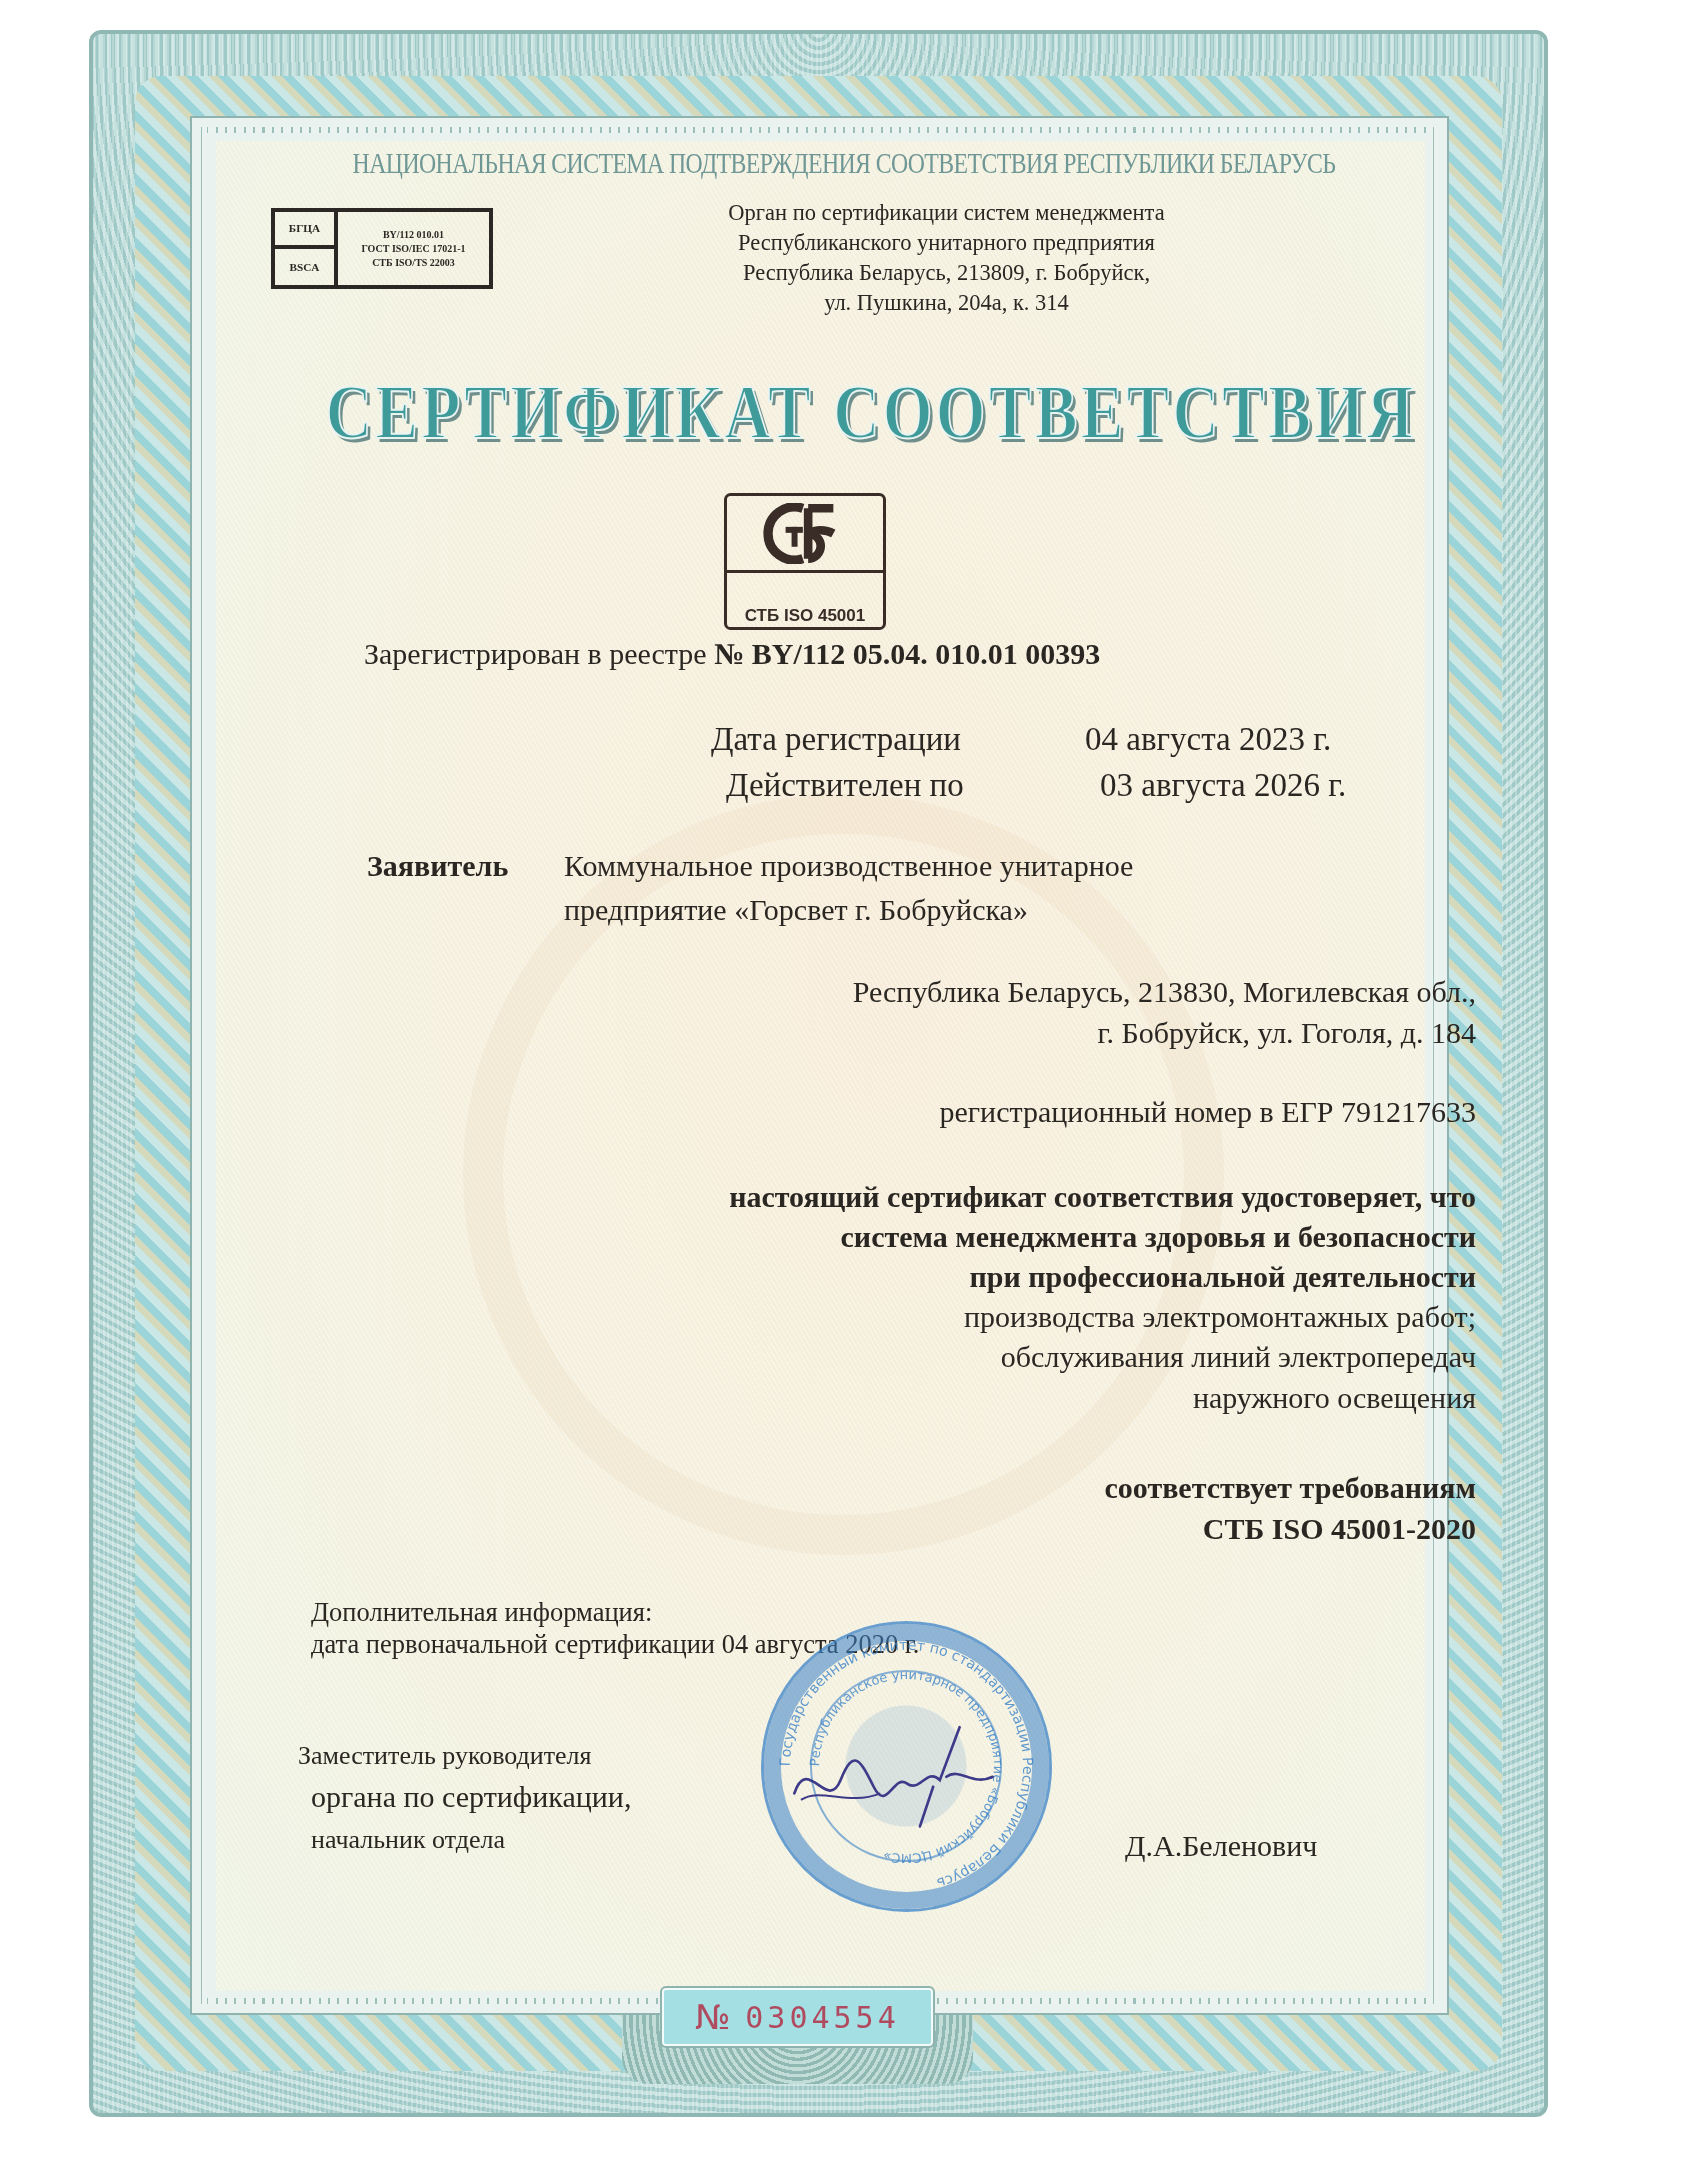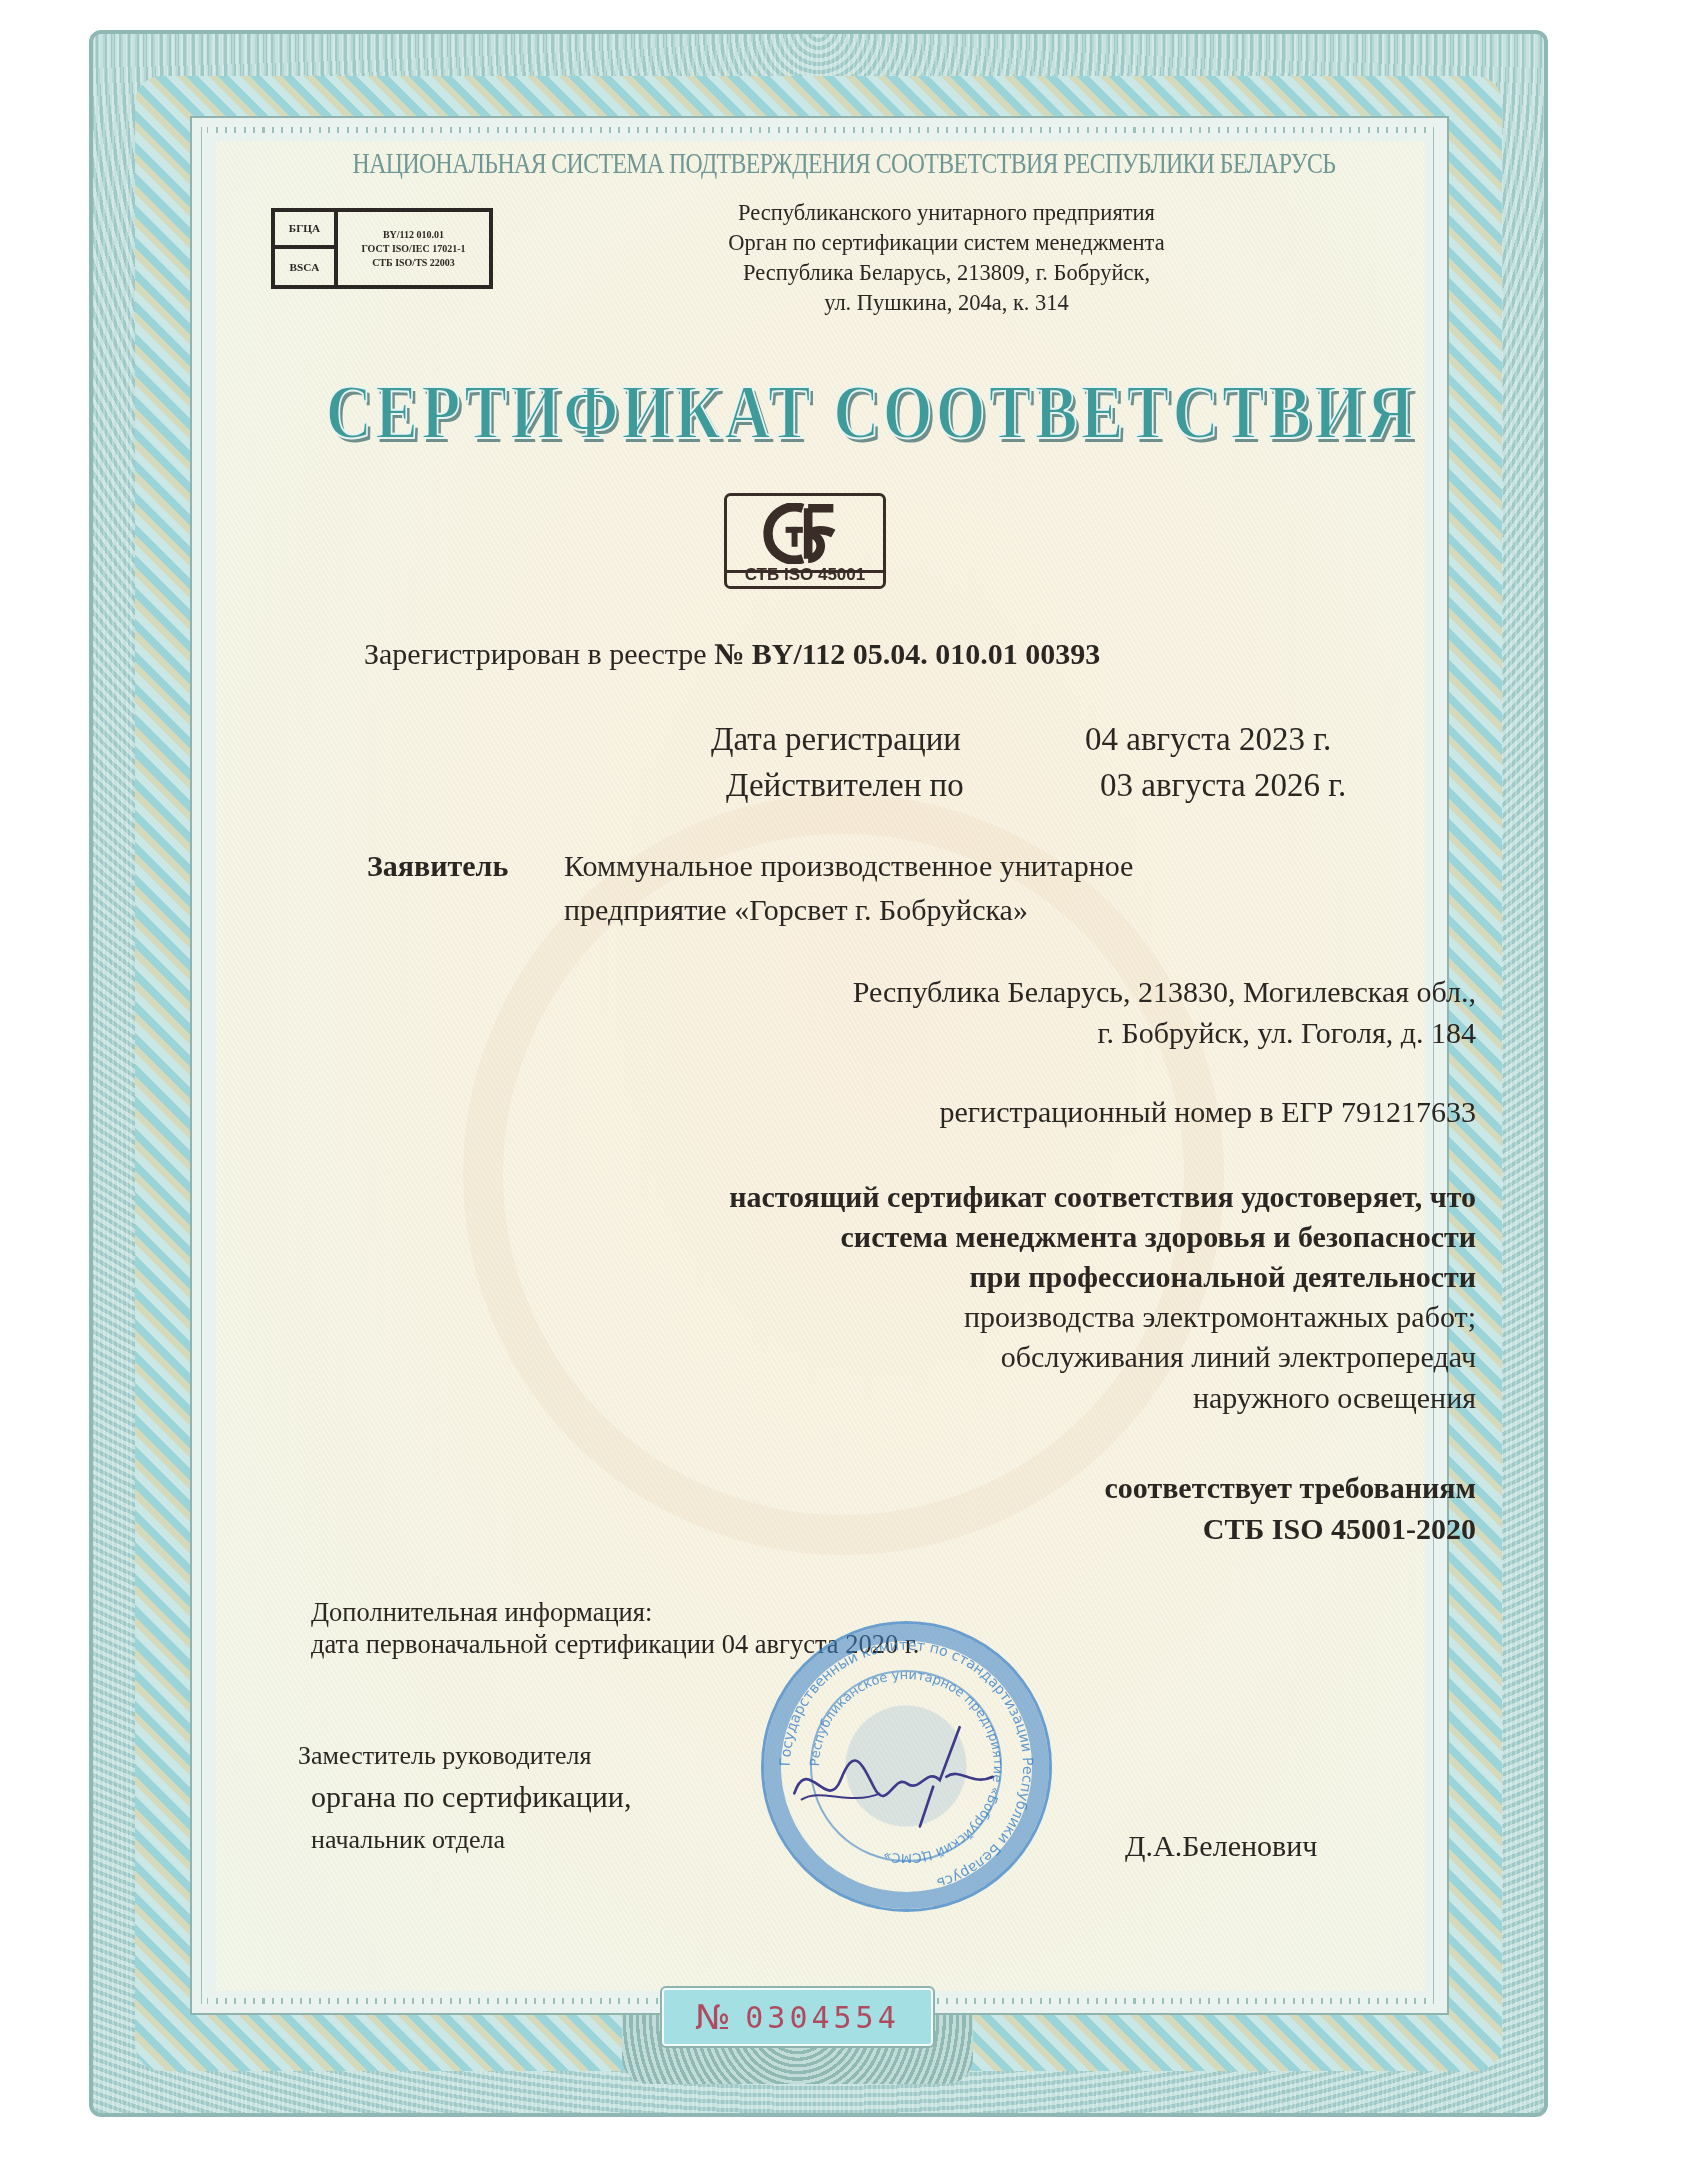"Республиканского унитарного предприятия" div { order: before "Орган по сертификации систем менеджмента" -> after "Орган по сертификации систем менеджмента" }
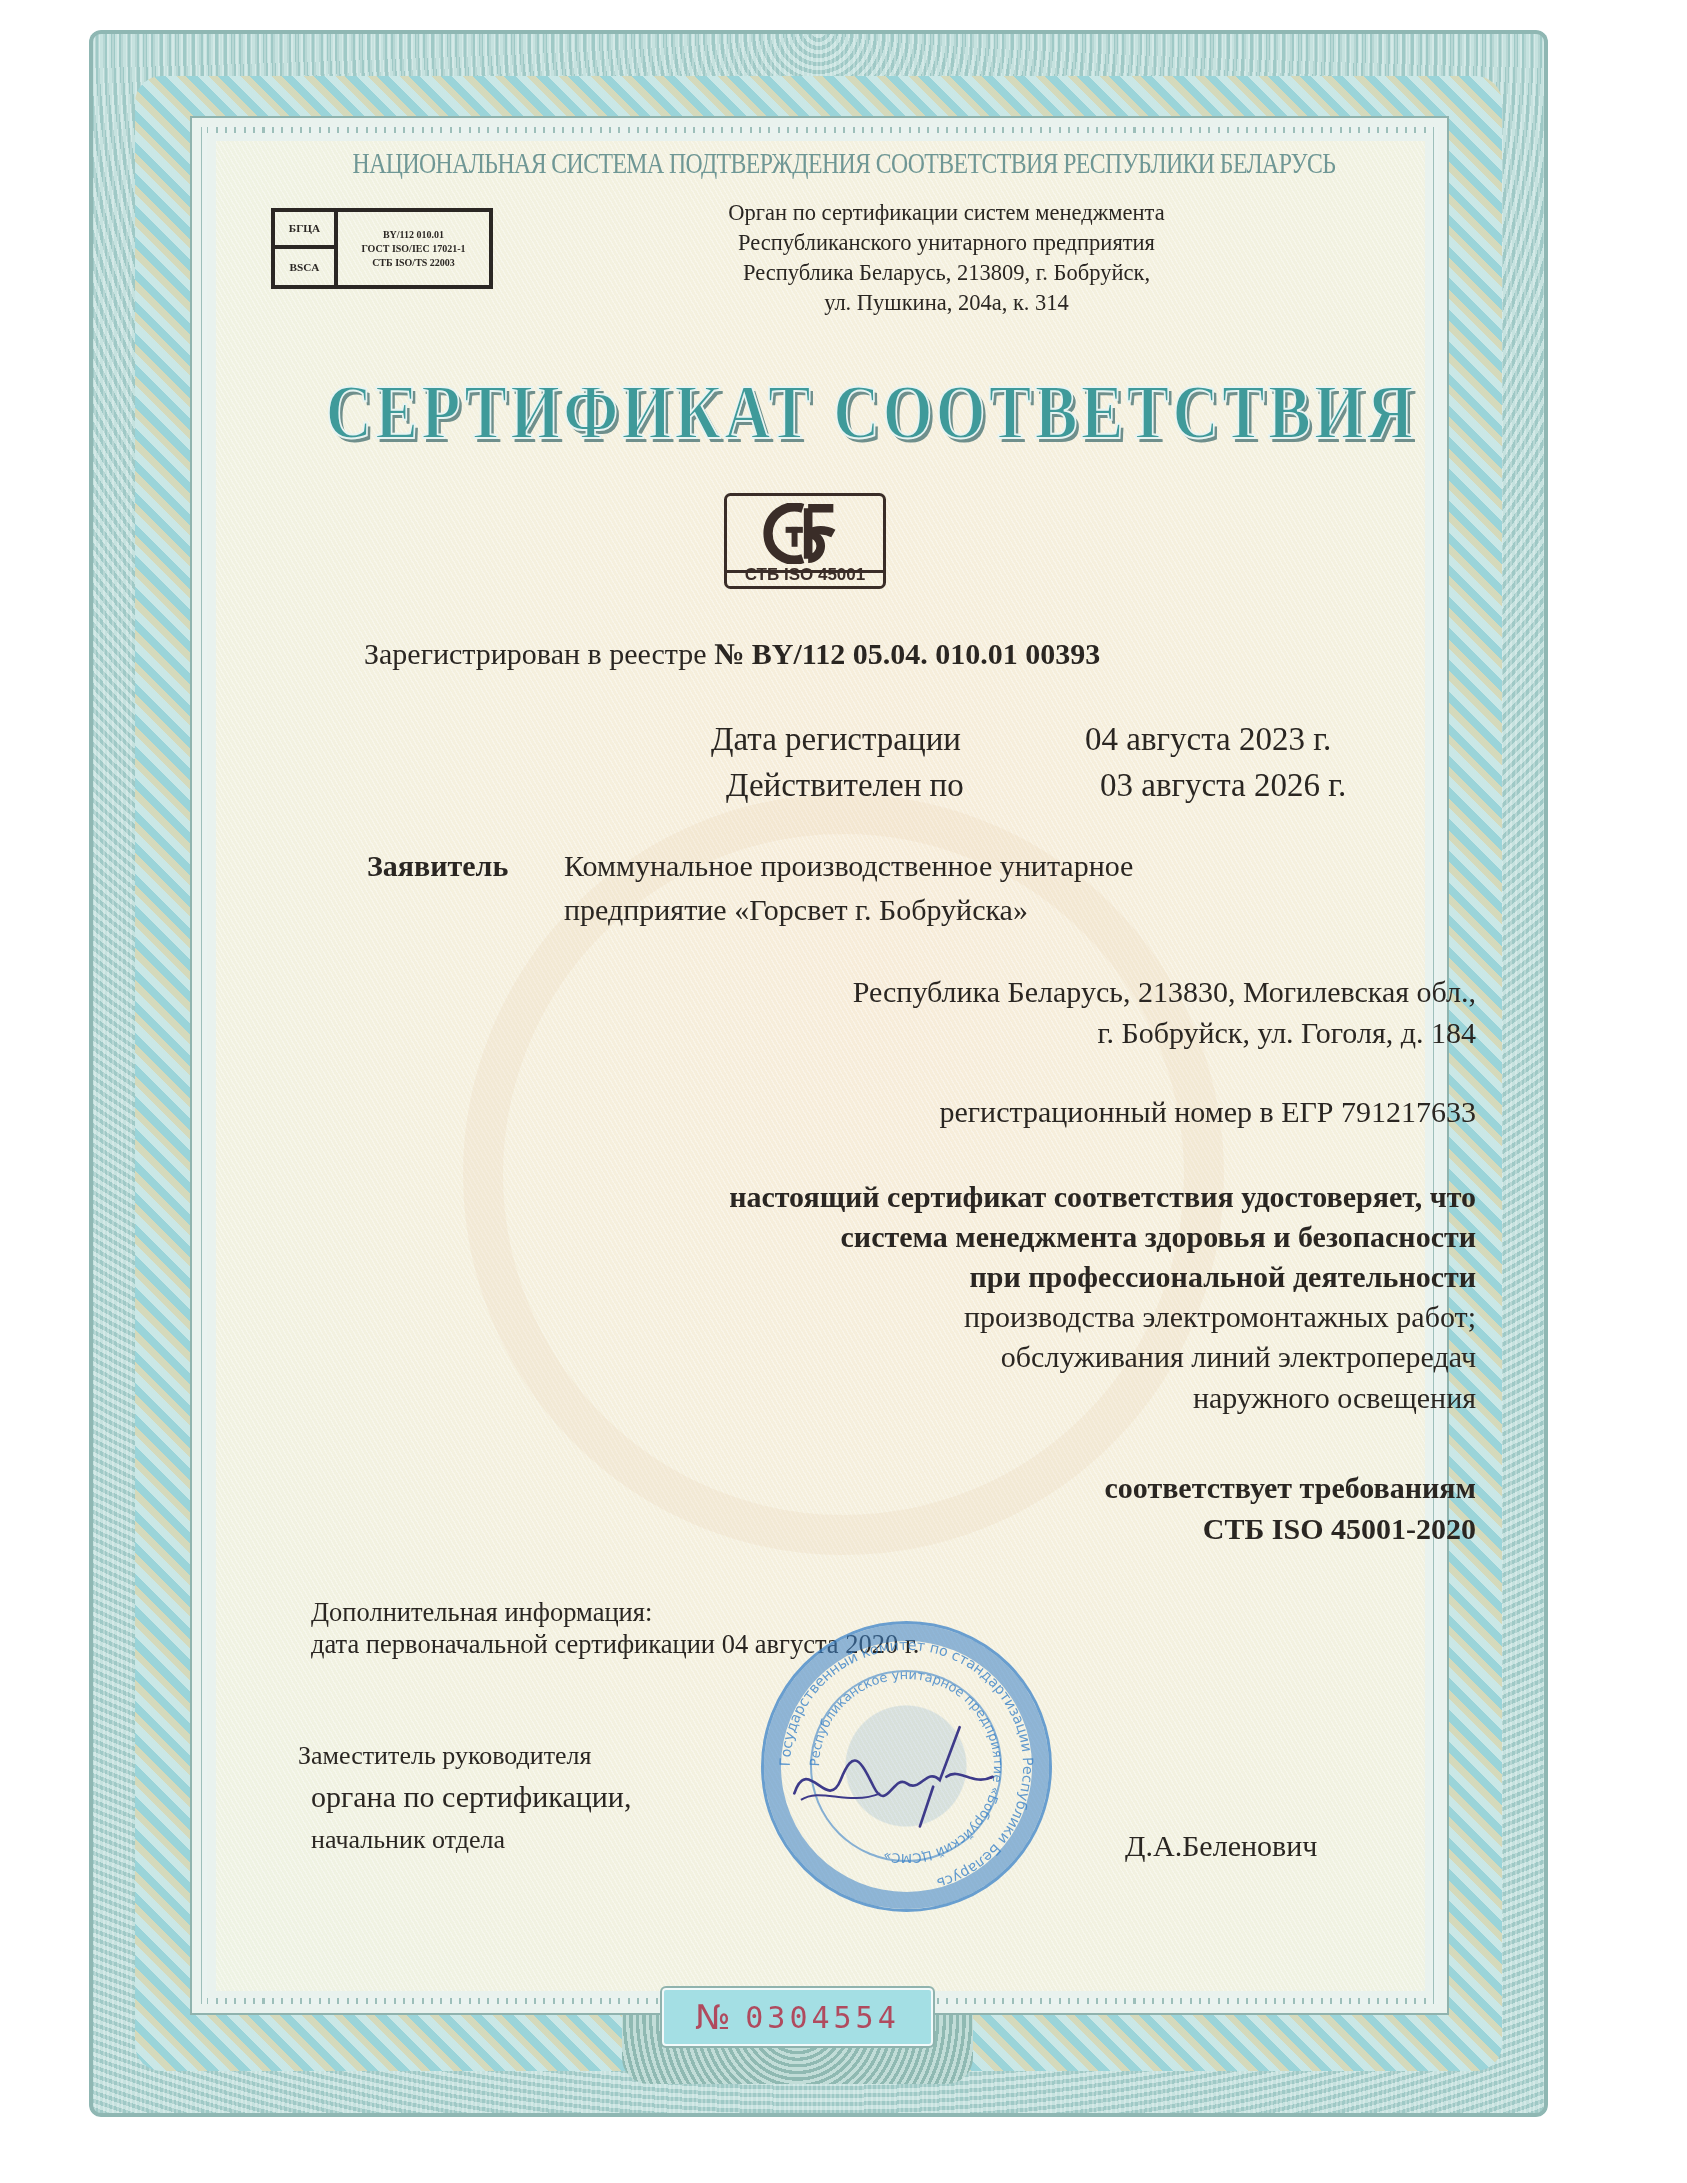"СТБ ISO 45001" .logo-box { height: 96px -> 137px }
